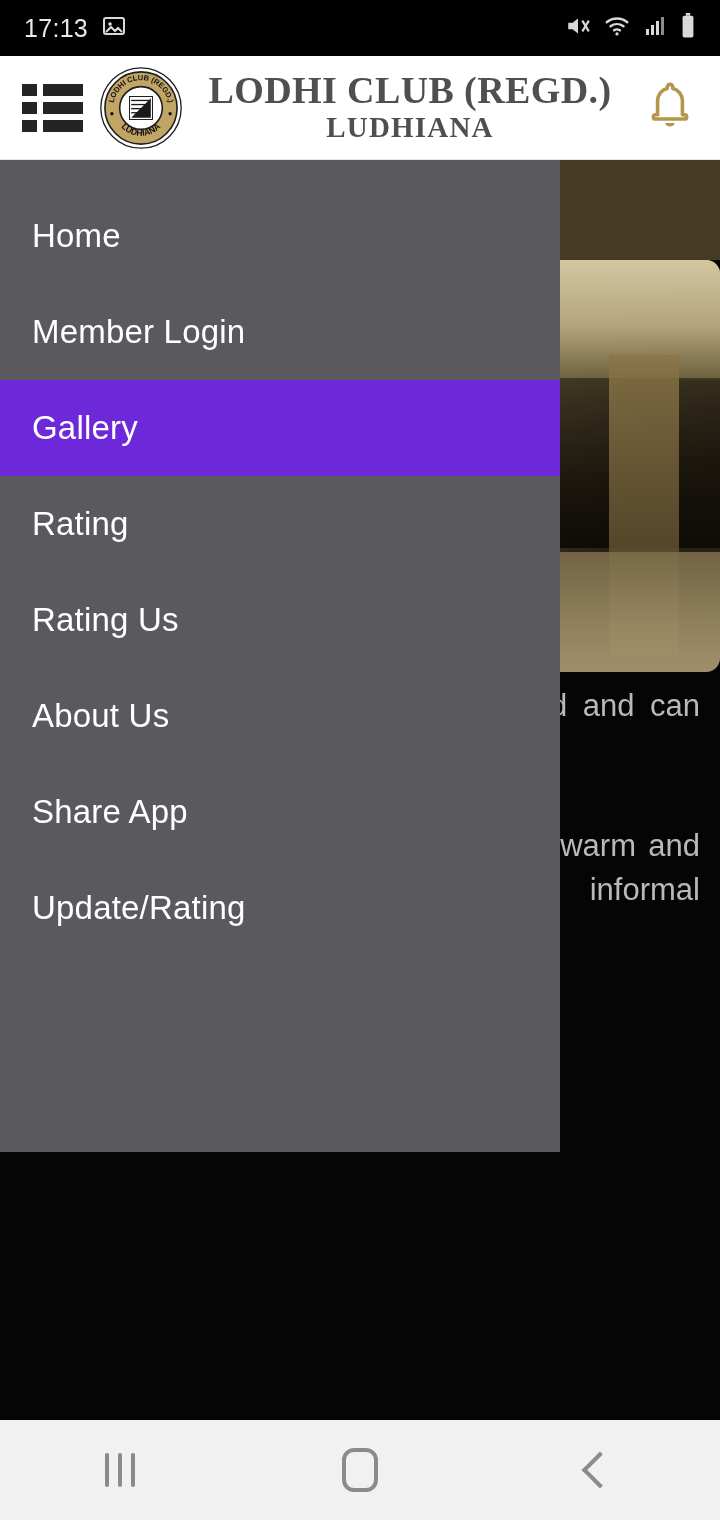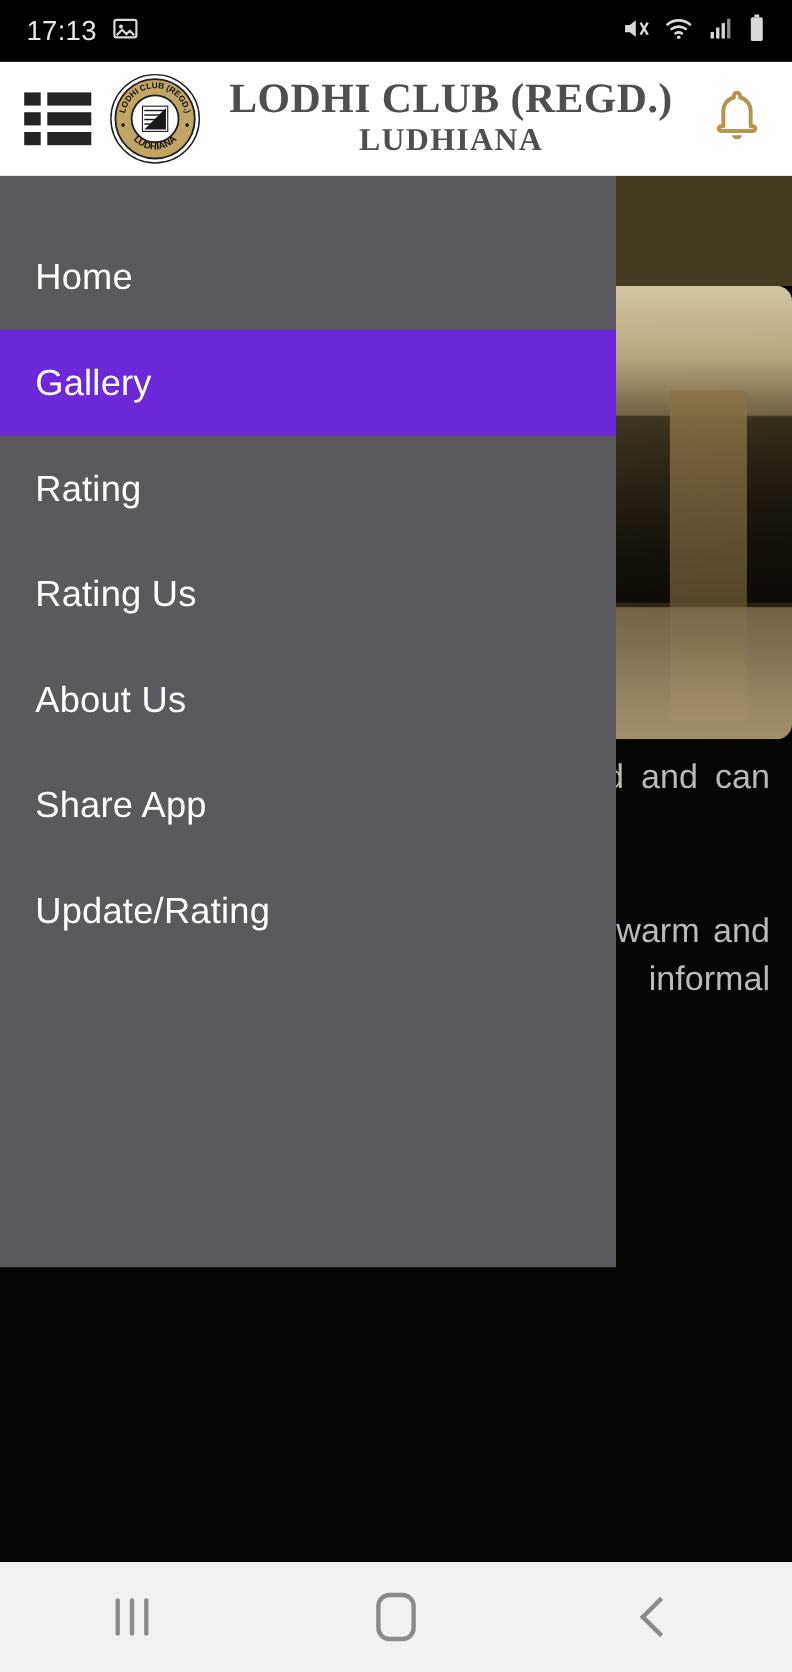"Home" .drawer-list { padding-top: 44px -> 28px }
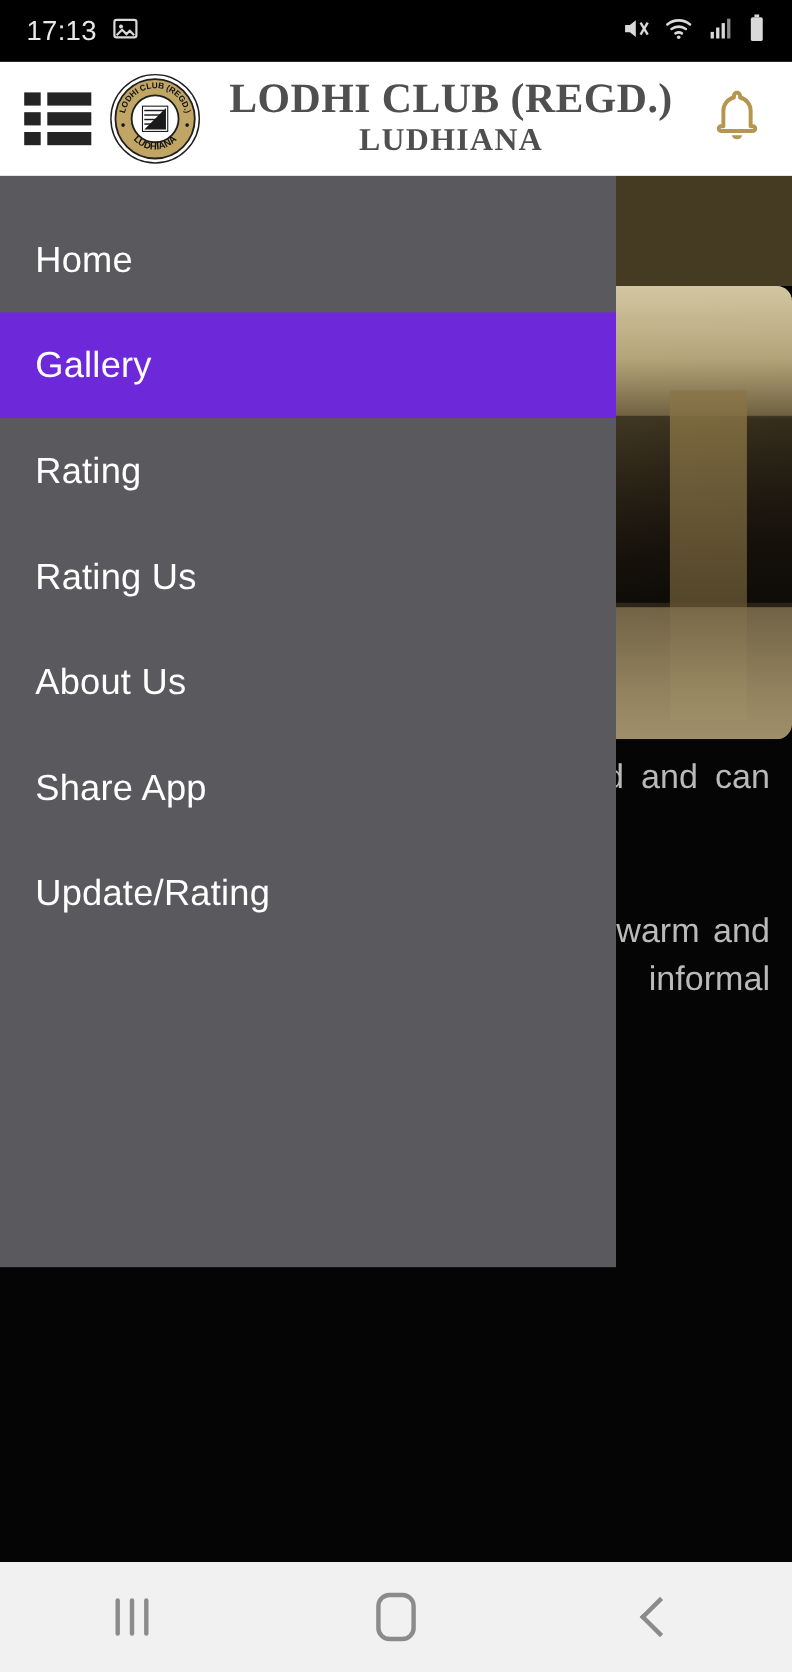"Member Login" div.drawer-item { html: none -> <div> <span>Member Login</span> </div> }
